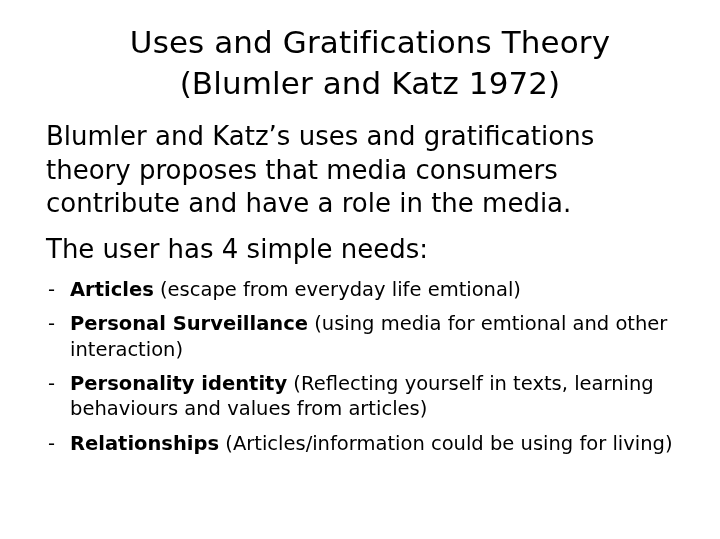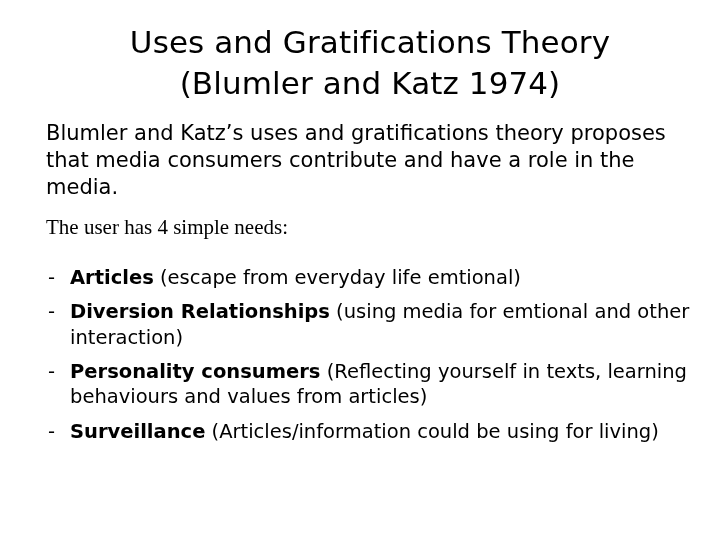"(Blumler and Katz 1974)" div.title-line { text: 1974 -> 1972 }
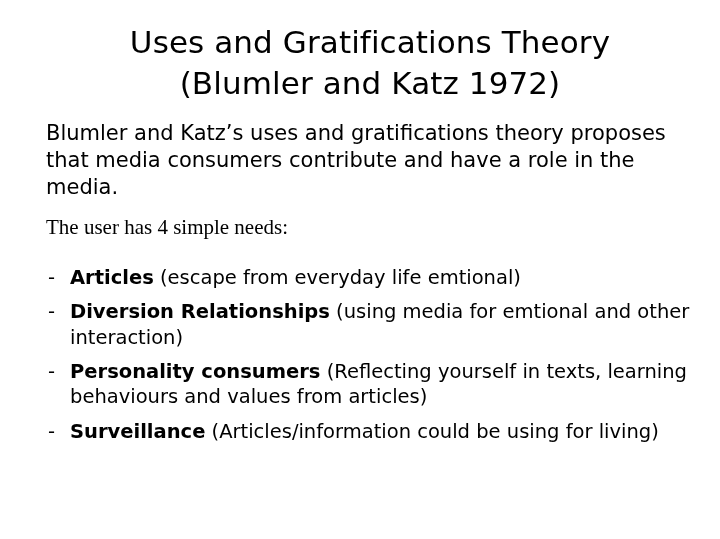"Blumler and Katz’s uses and" .para { font-size: 21px -> 26px }
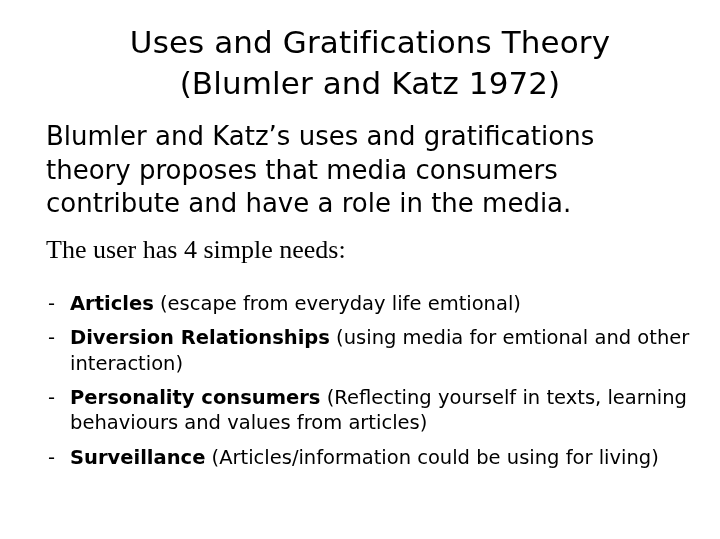"The user has 4 simple" .para.tight { font-family: Liberation Serif, serif -> none; margin-bottom: 24px -> 10px }
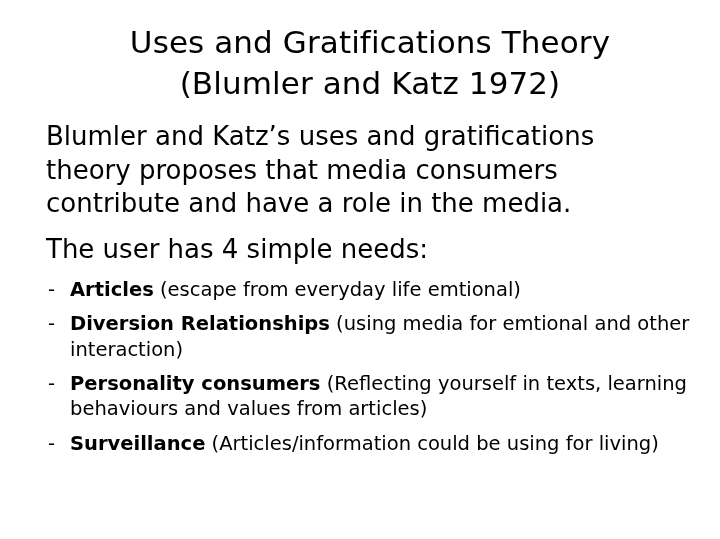"Diversion Relationships" span.bold-term { text: Diversion Relationships -> Personal Surveillance }
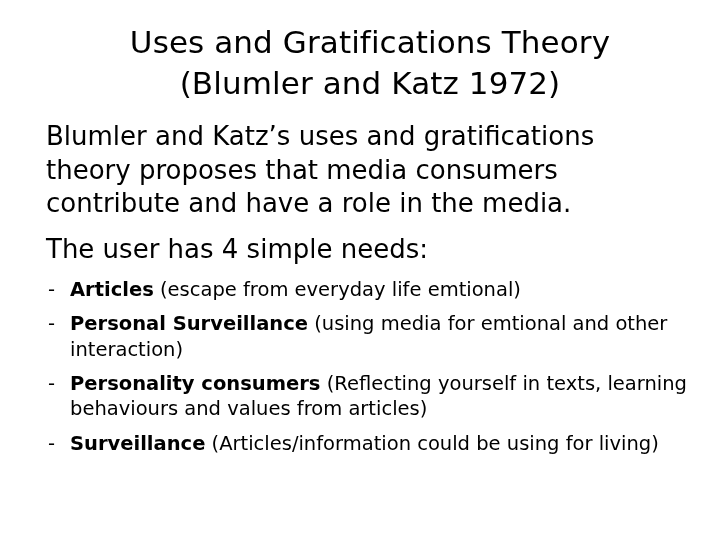"Personality consumers" span.bold-term { text: consumers -> identity }
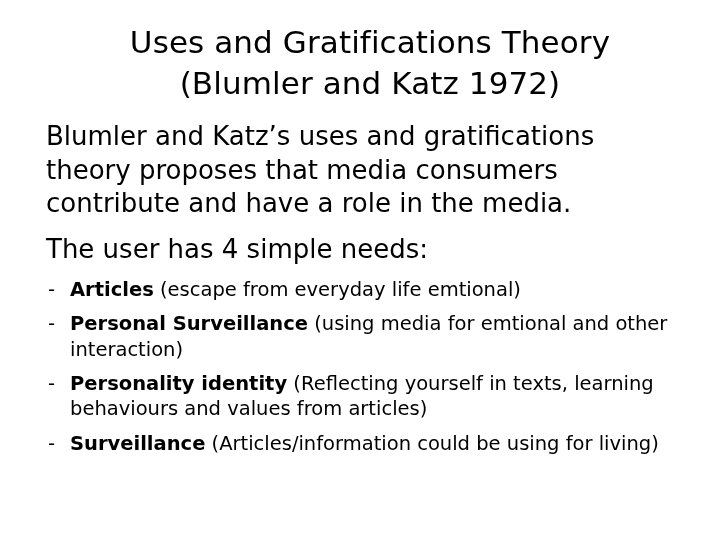"Surveillance" span.bold-term { text: Surveillance -> Relationships }
